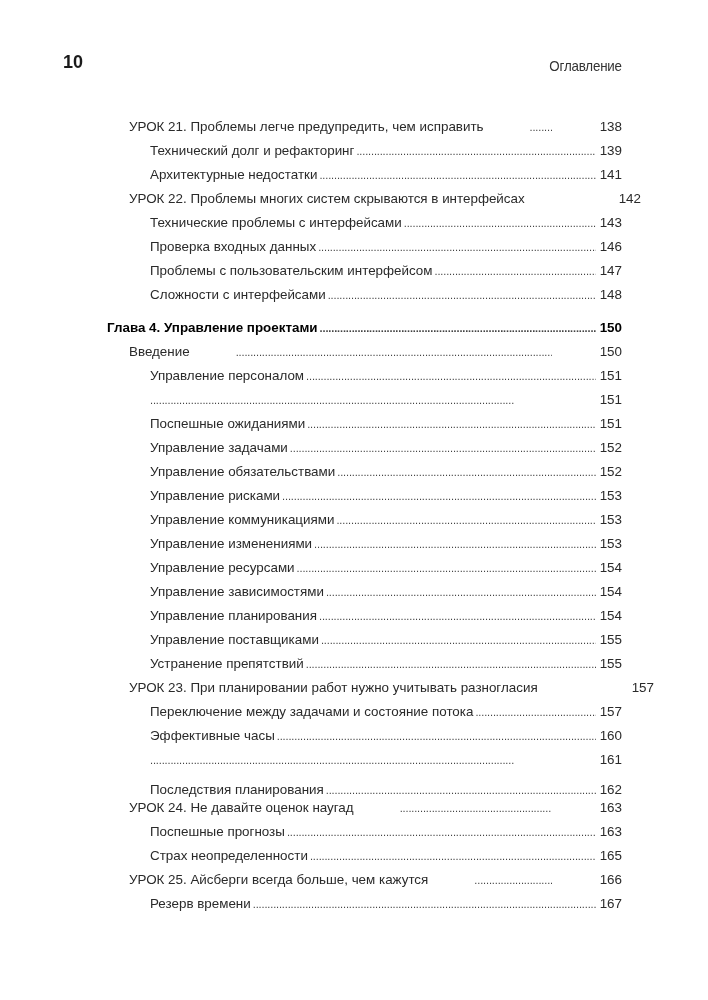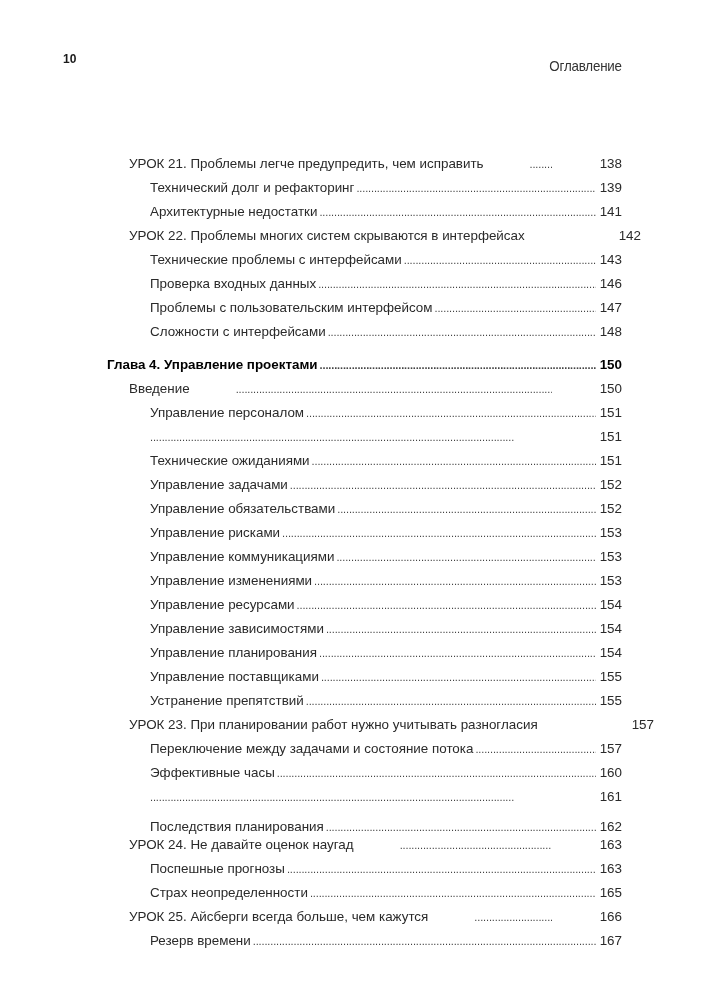"10" .page-number { font-size: 12px -> 18px }
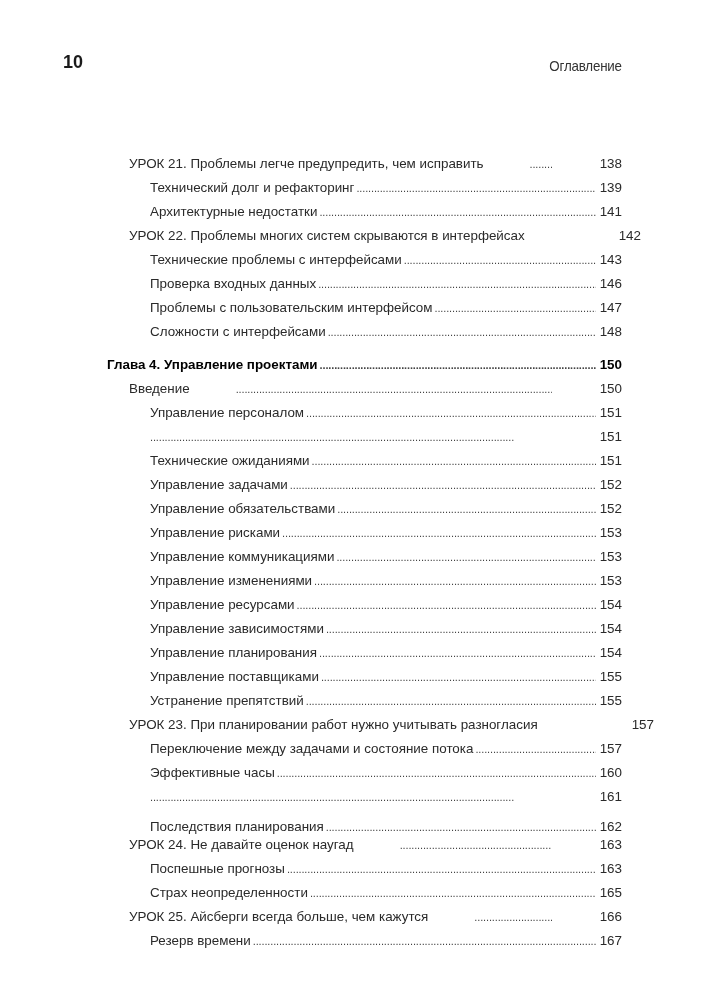"138" .row .pg { margin-top: 37px -> none }
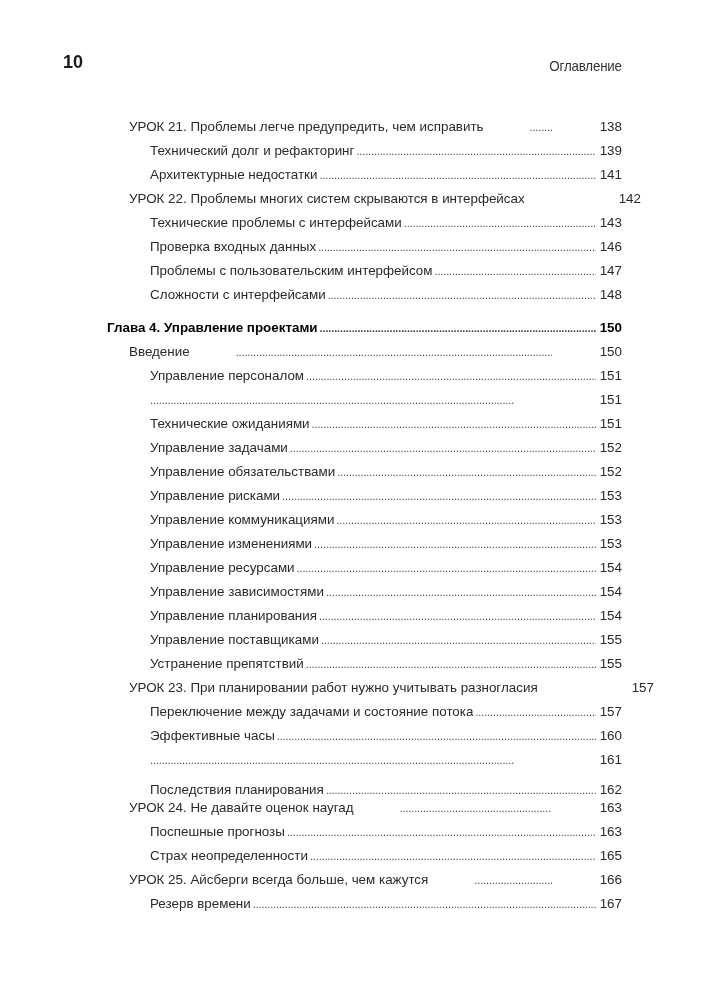"Технические ожиданиями" span.title { text: Технические -> Поспешные }
